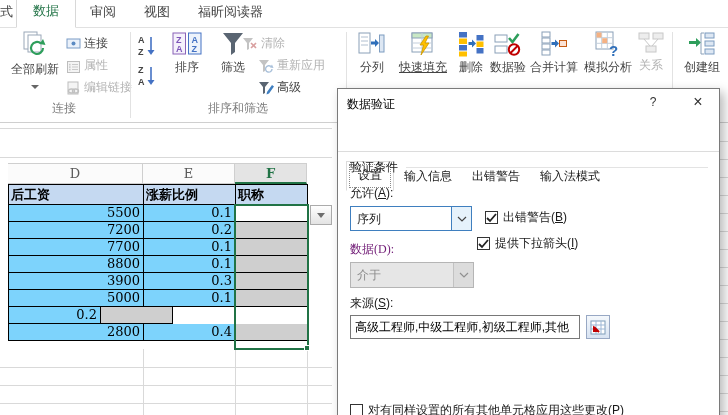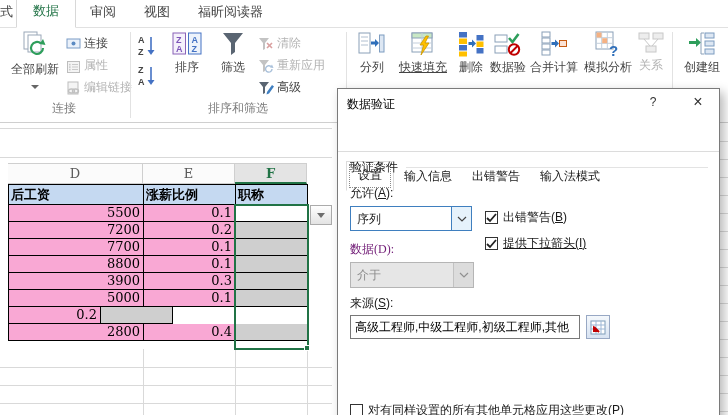"清除" div.rsmall { left: 258px -> 242px }
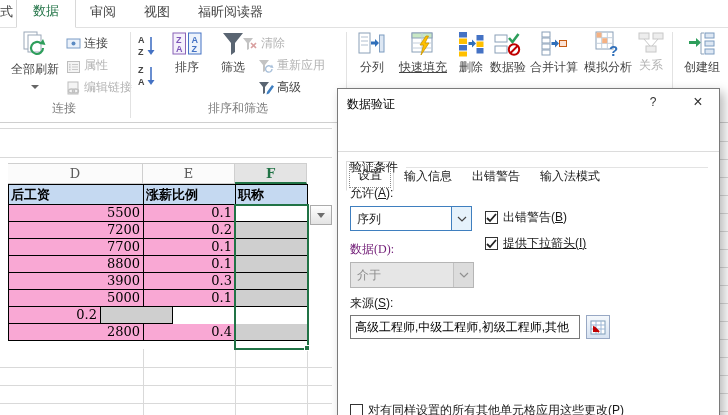"5500" .tc { background: #f9a8d4 -> #7dd3fc }
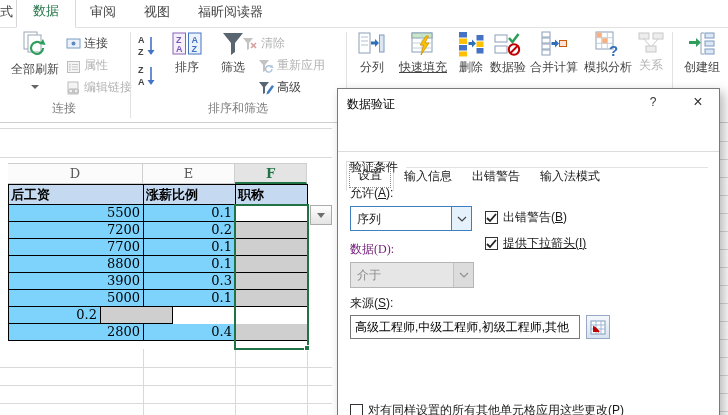"提供下拉箭头(I)" div.cbrow { left: 147px -> 139px; text-decoration: underline -> none }
